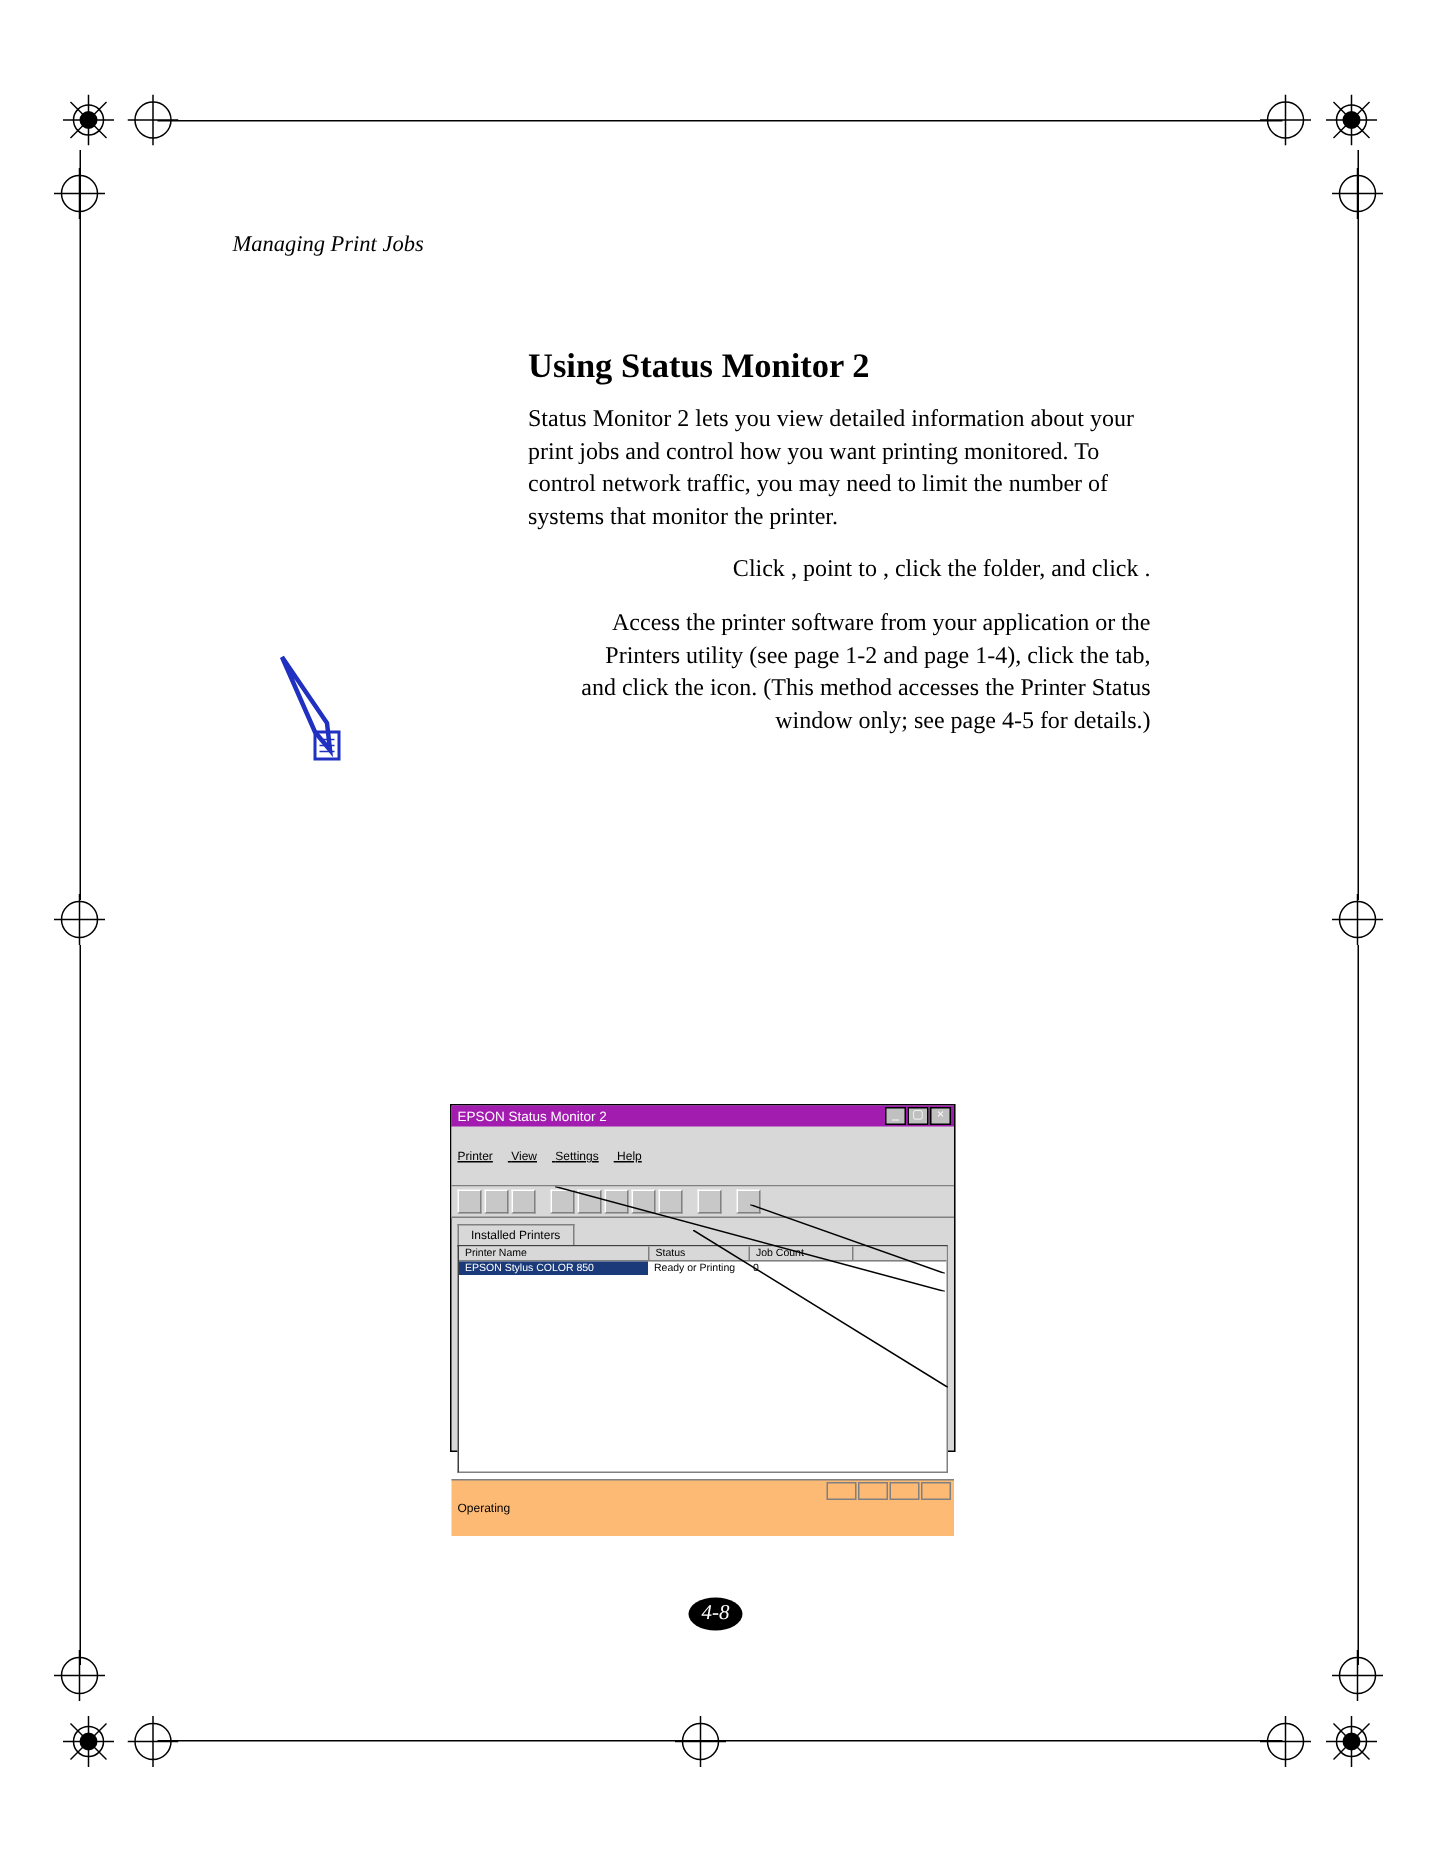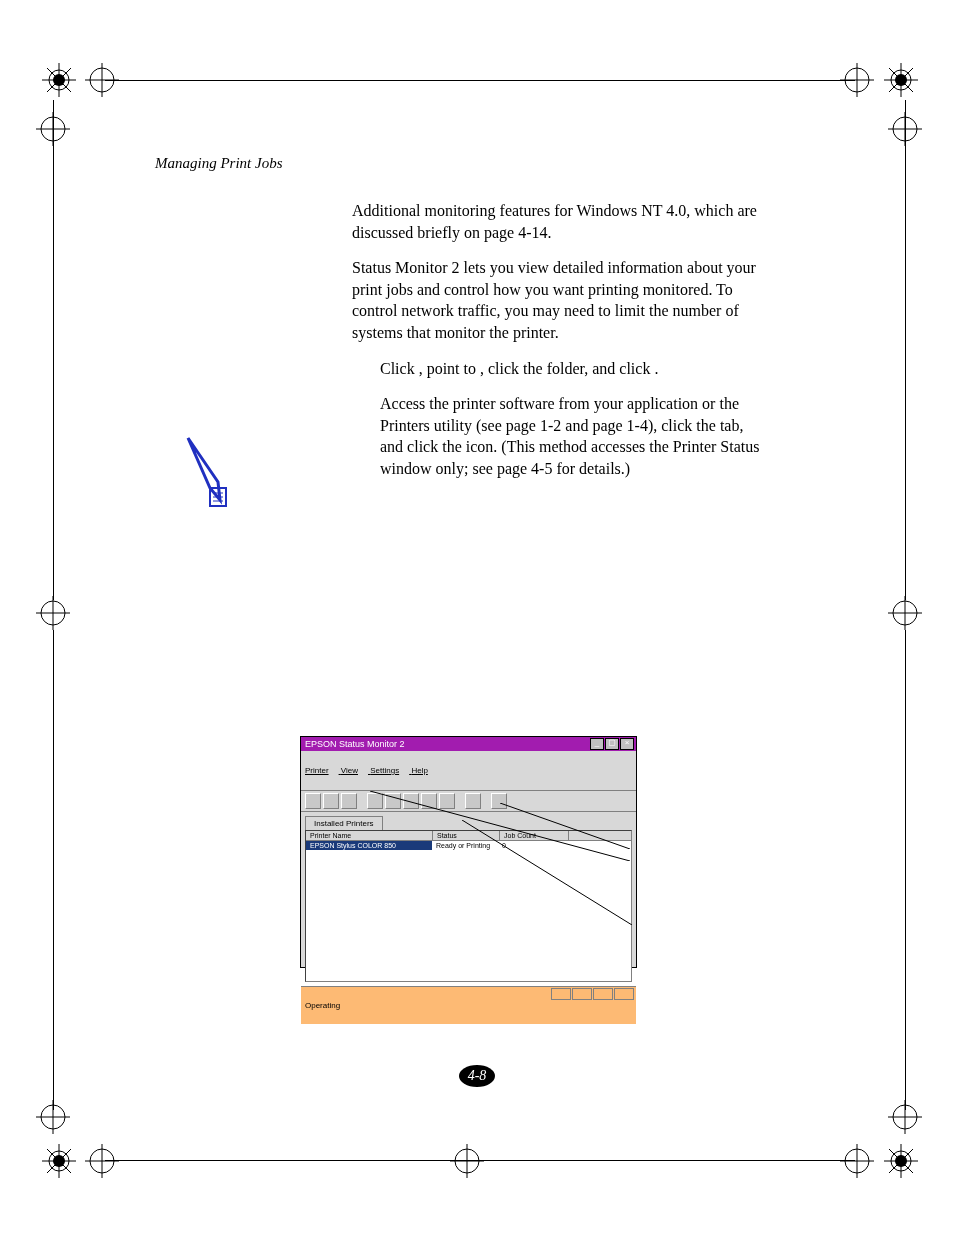"Additional monitoring features for" p { html: <p>Additional monitoring features for Windows NT 4.0, which are discussed briefly on page 4-14.</p> -> none }
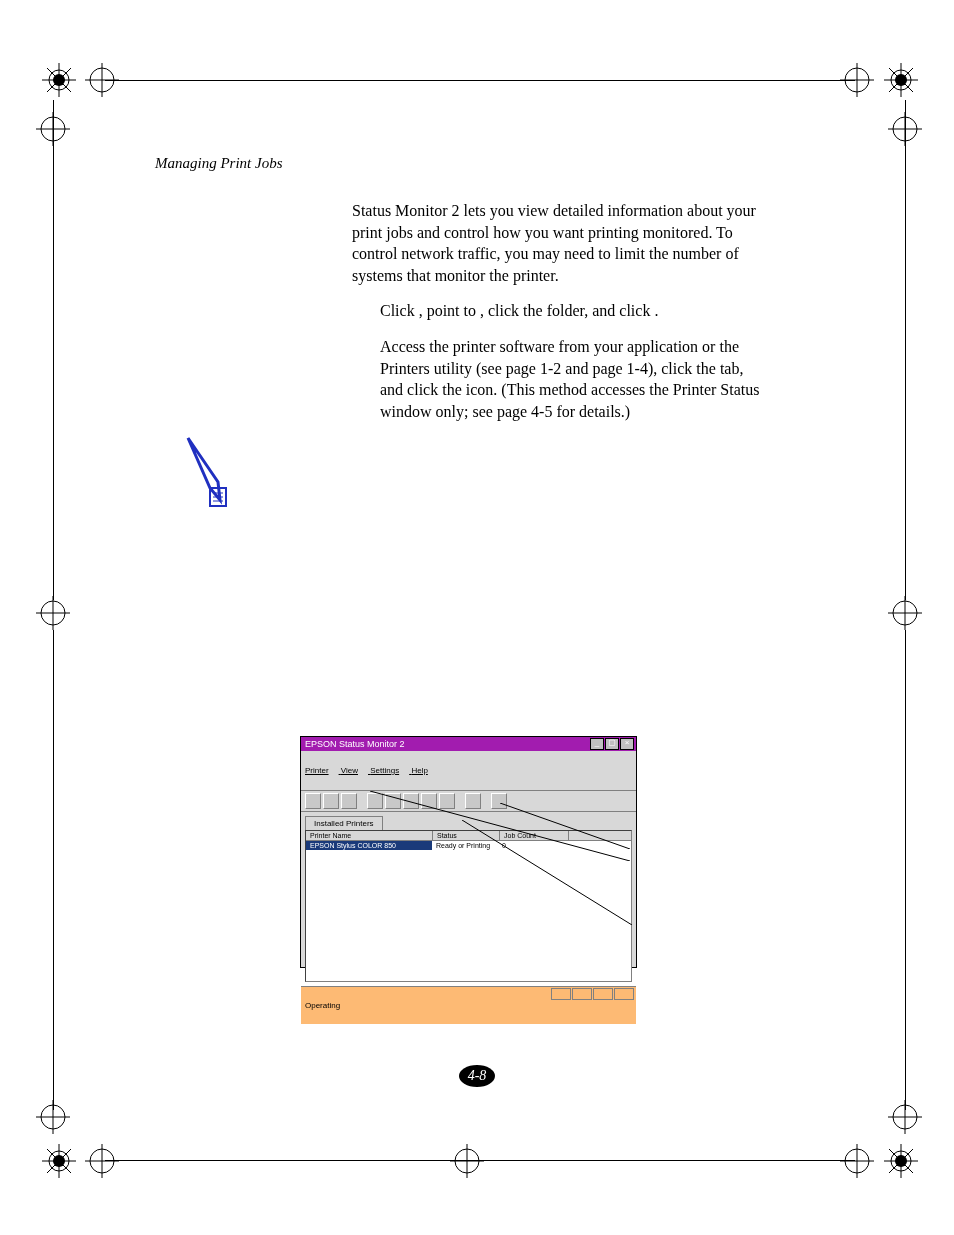"Using Status Monitor 2" h2.section-head { html: none -> <h2>Using Status Monitor 2</h2> }
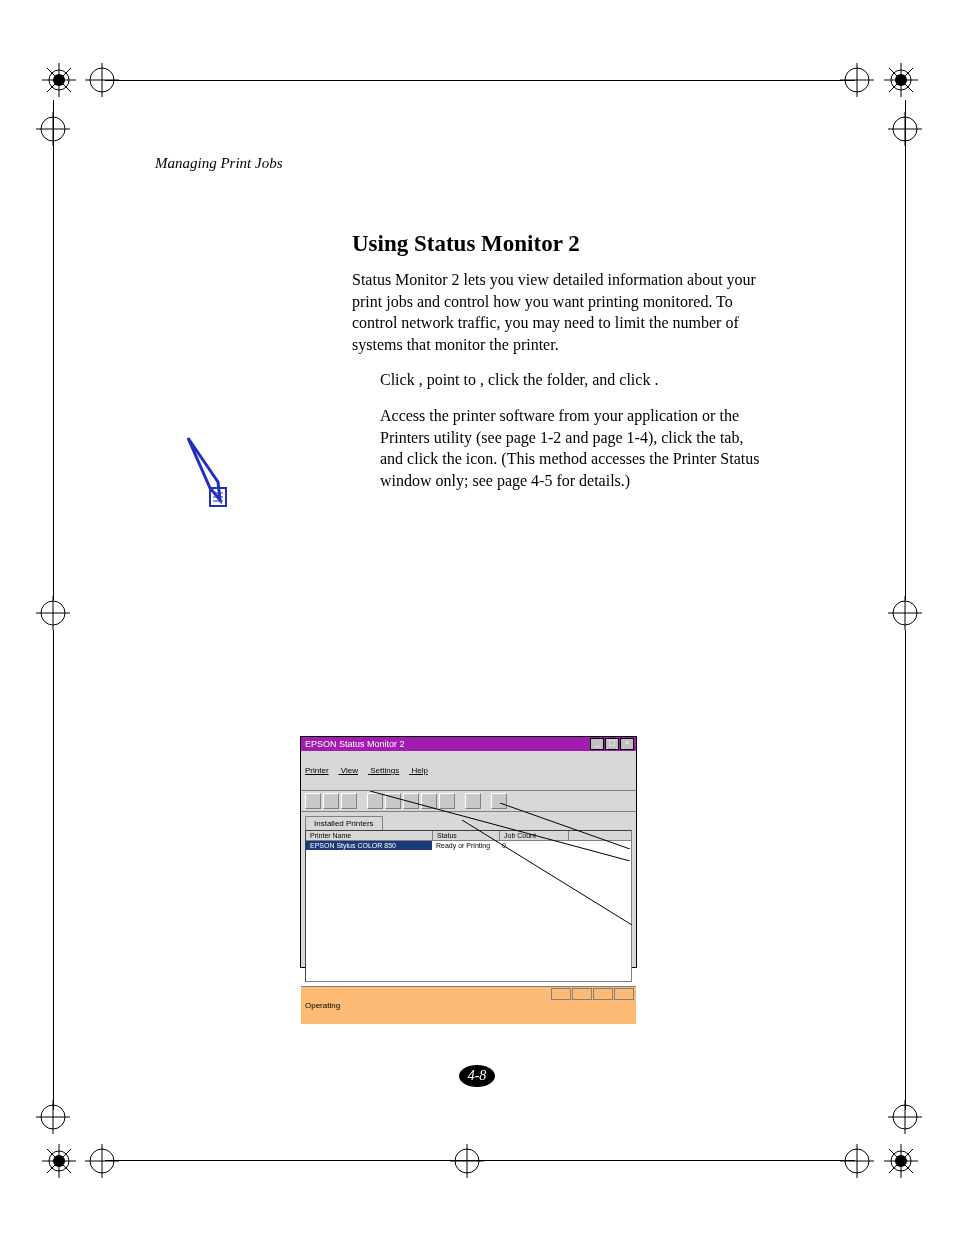"Click , point to ," .indent-list p { text-align: none -> right }
